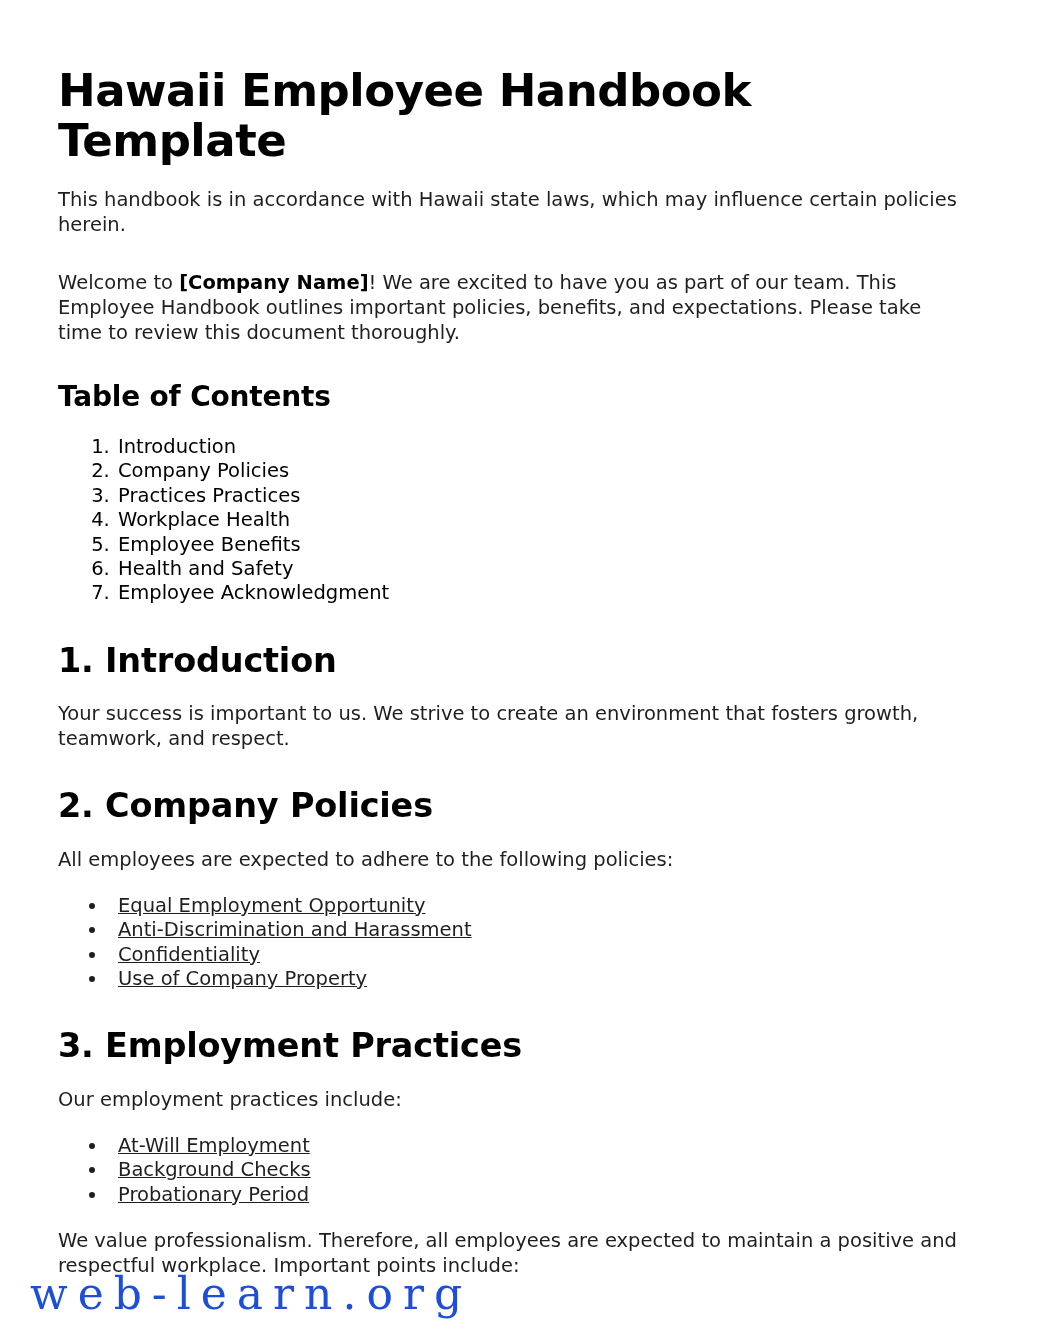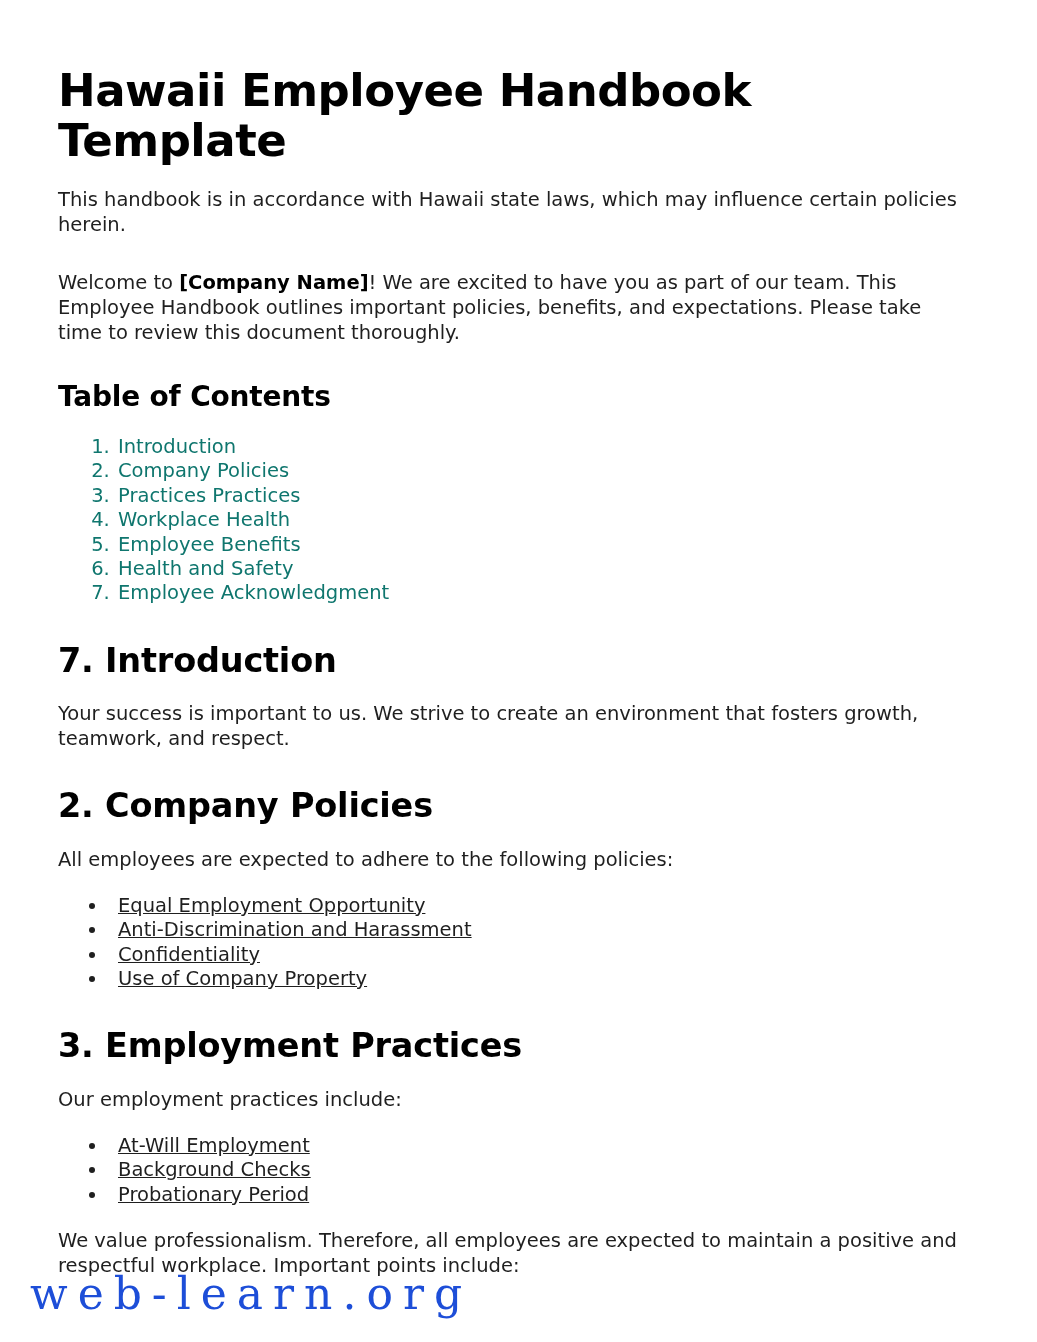"Introduction" ol.toc-list { color: #0f766e -> #000000 }
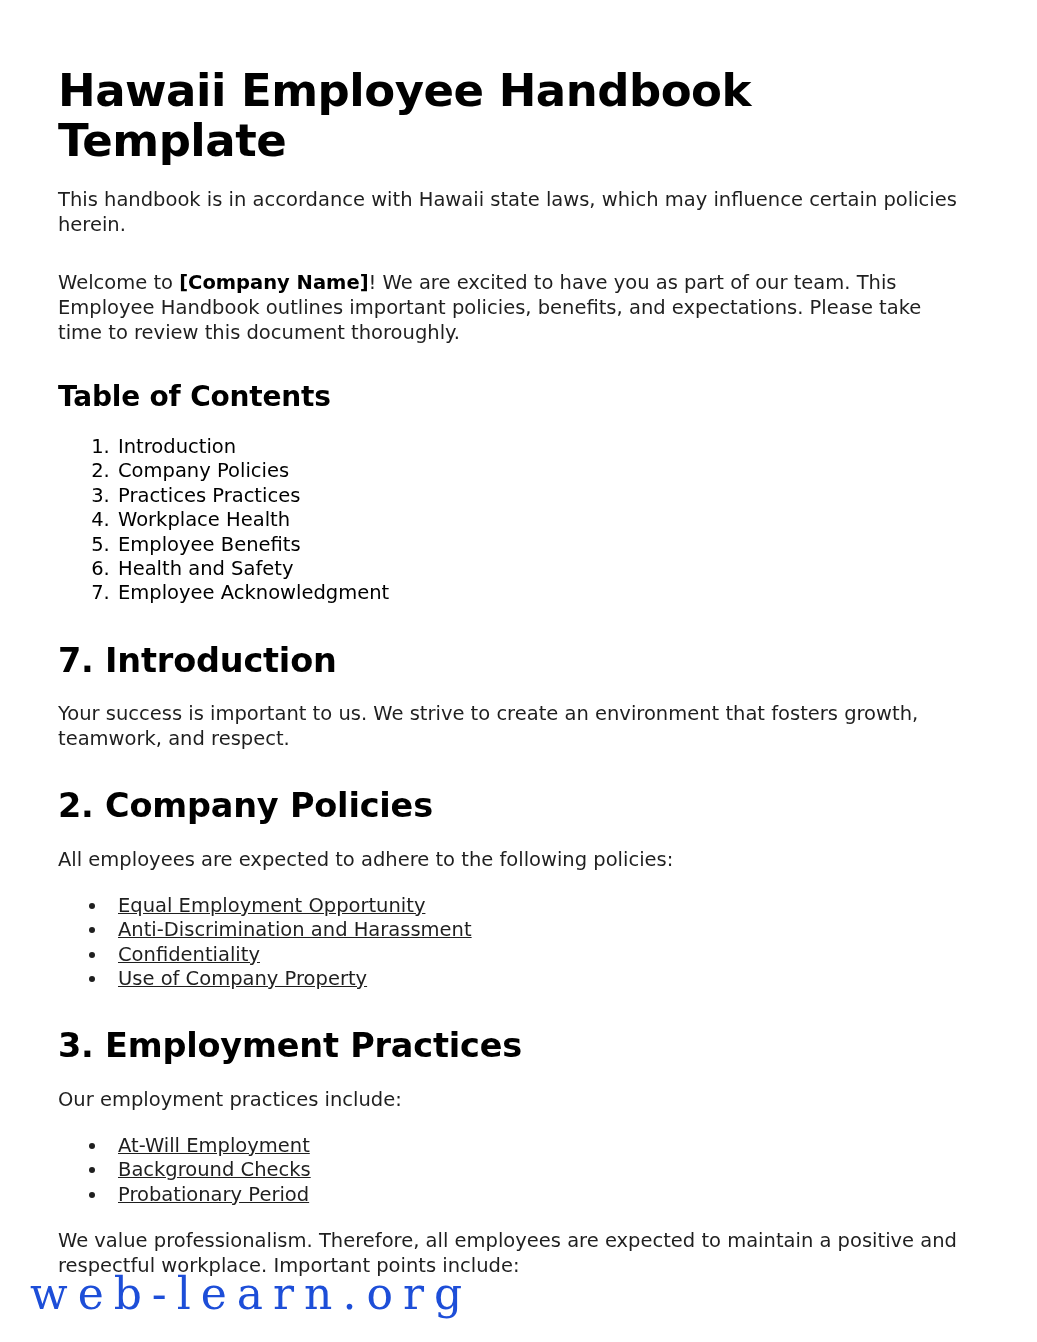"7. Introduction" h2.h2-section { text: 7 -> 1 }
